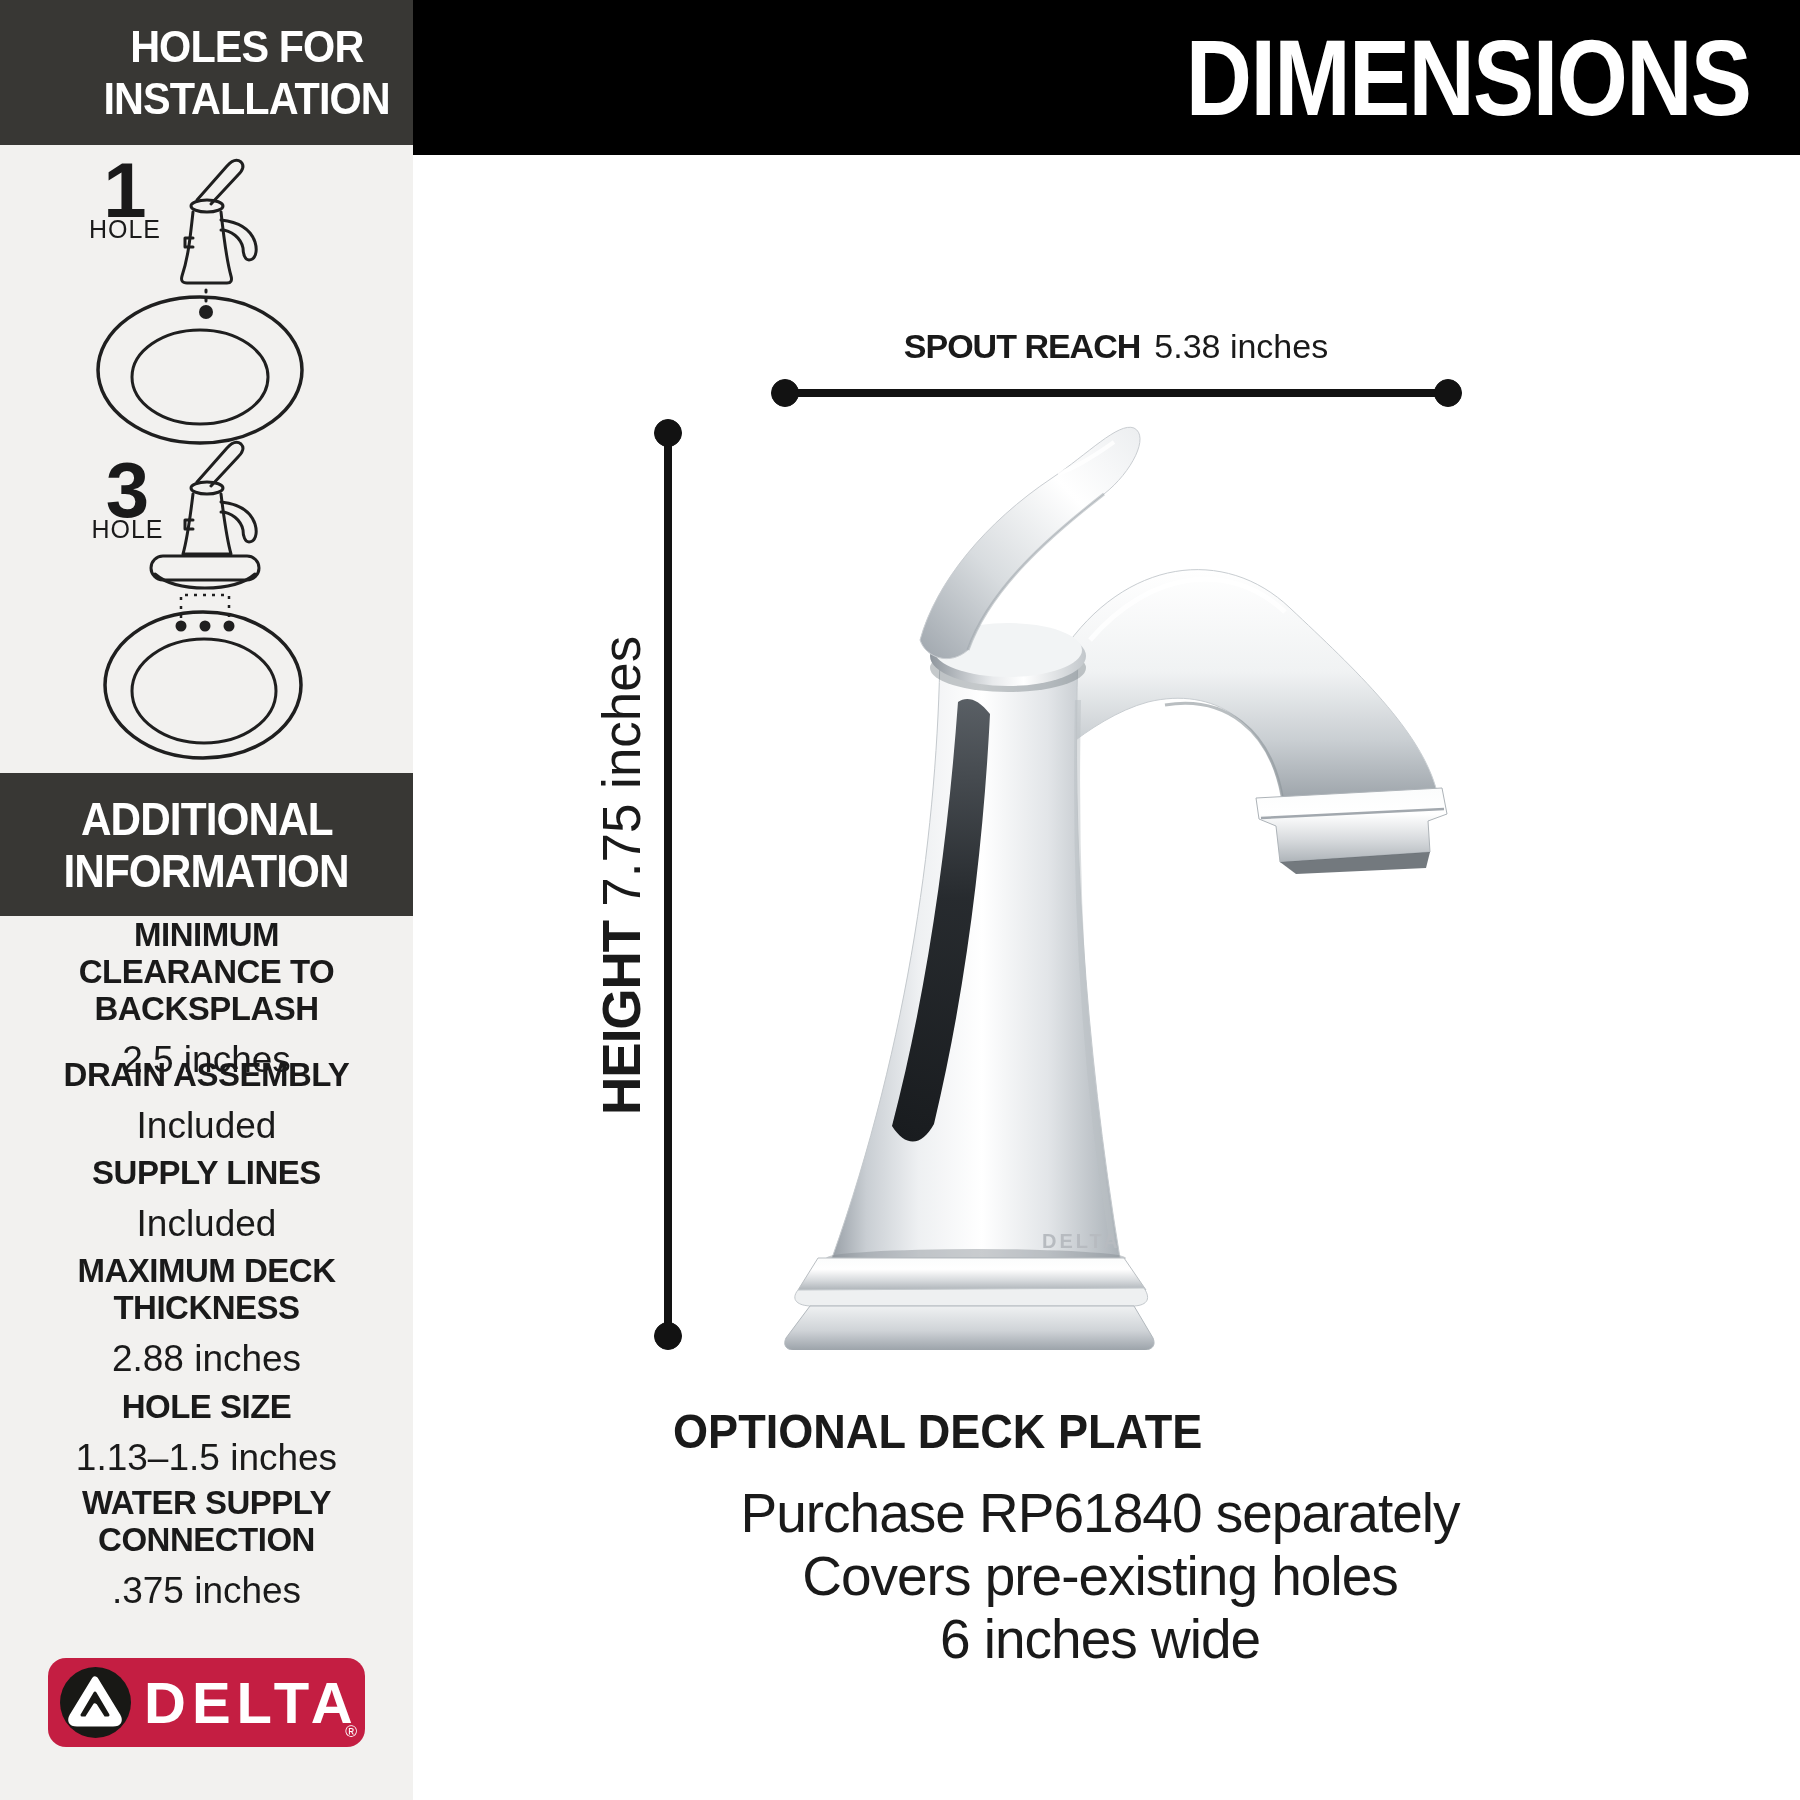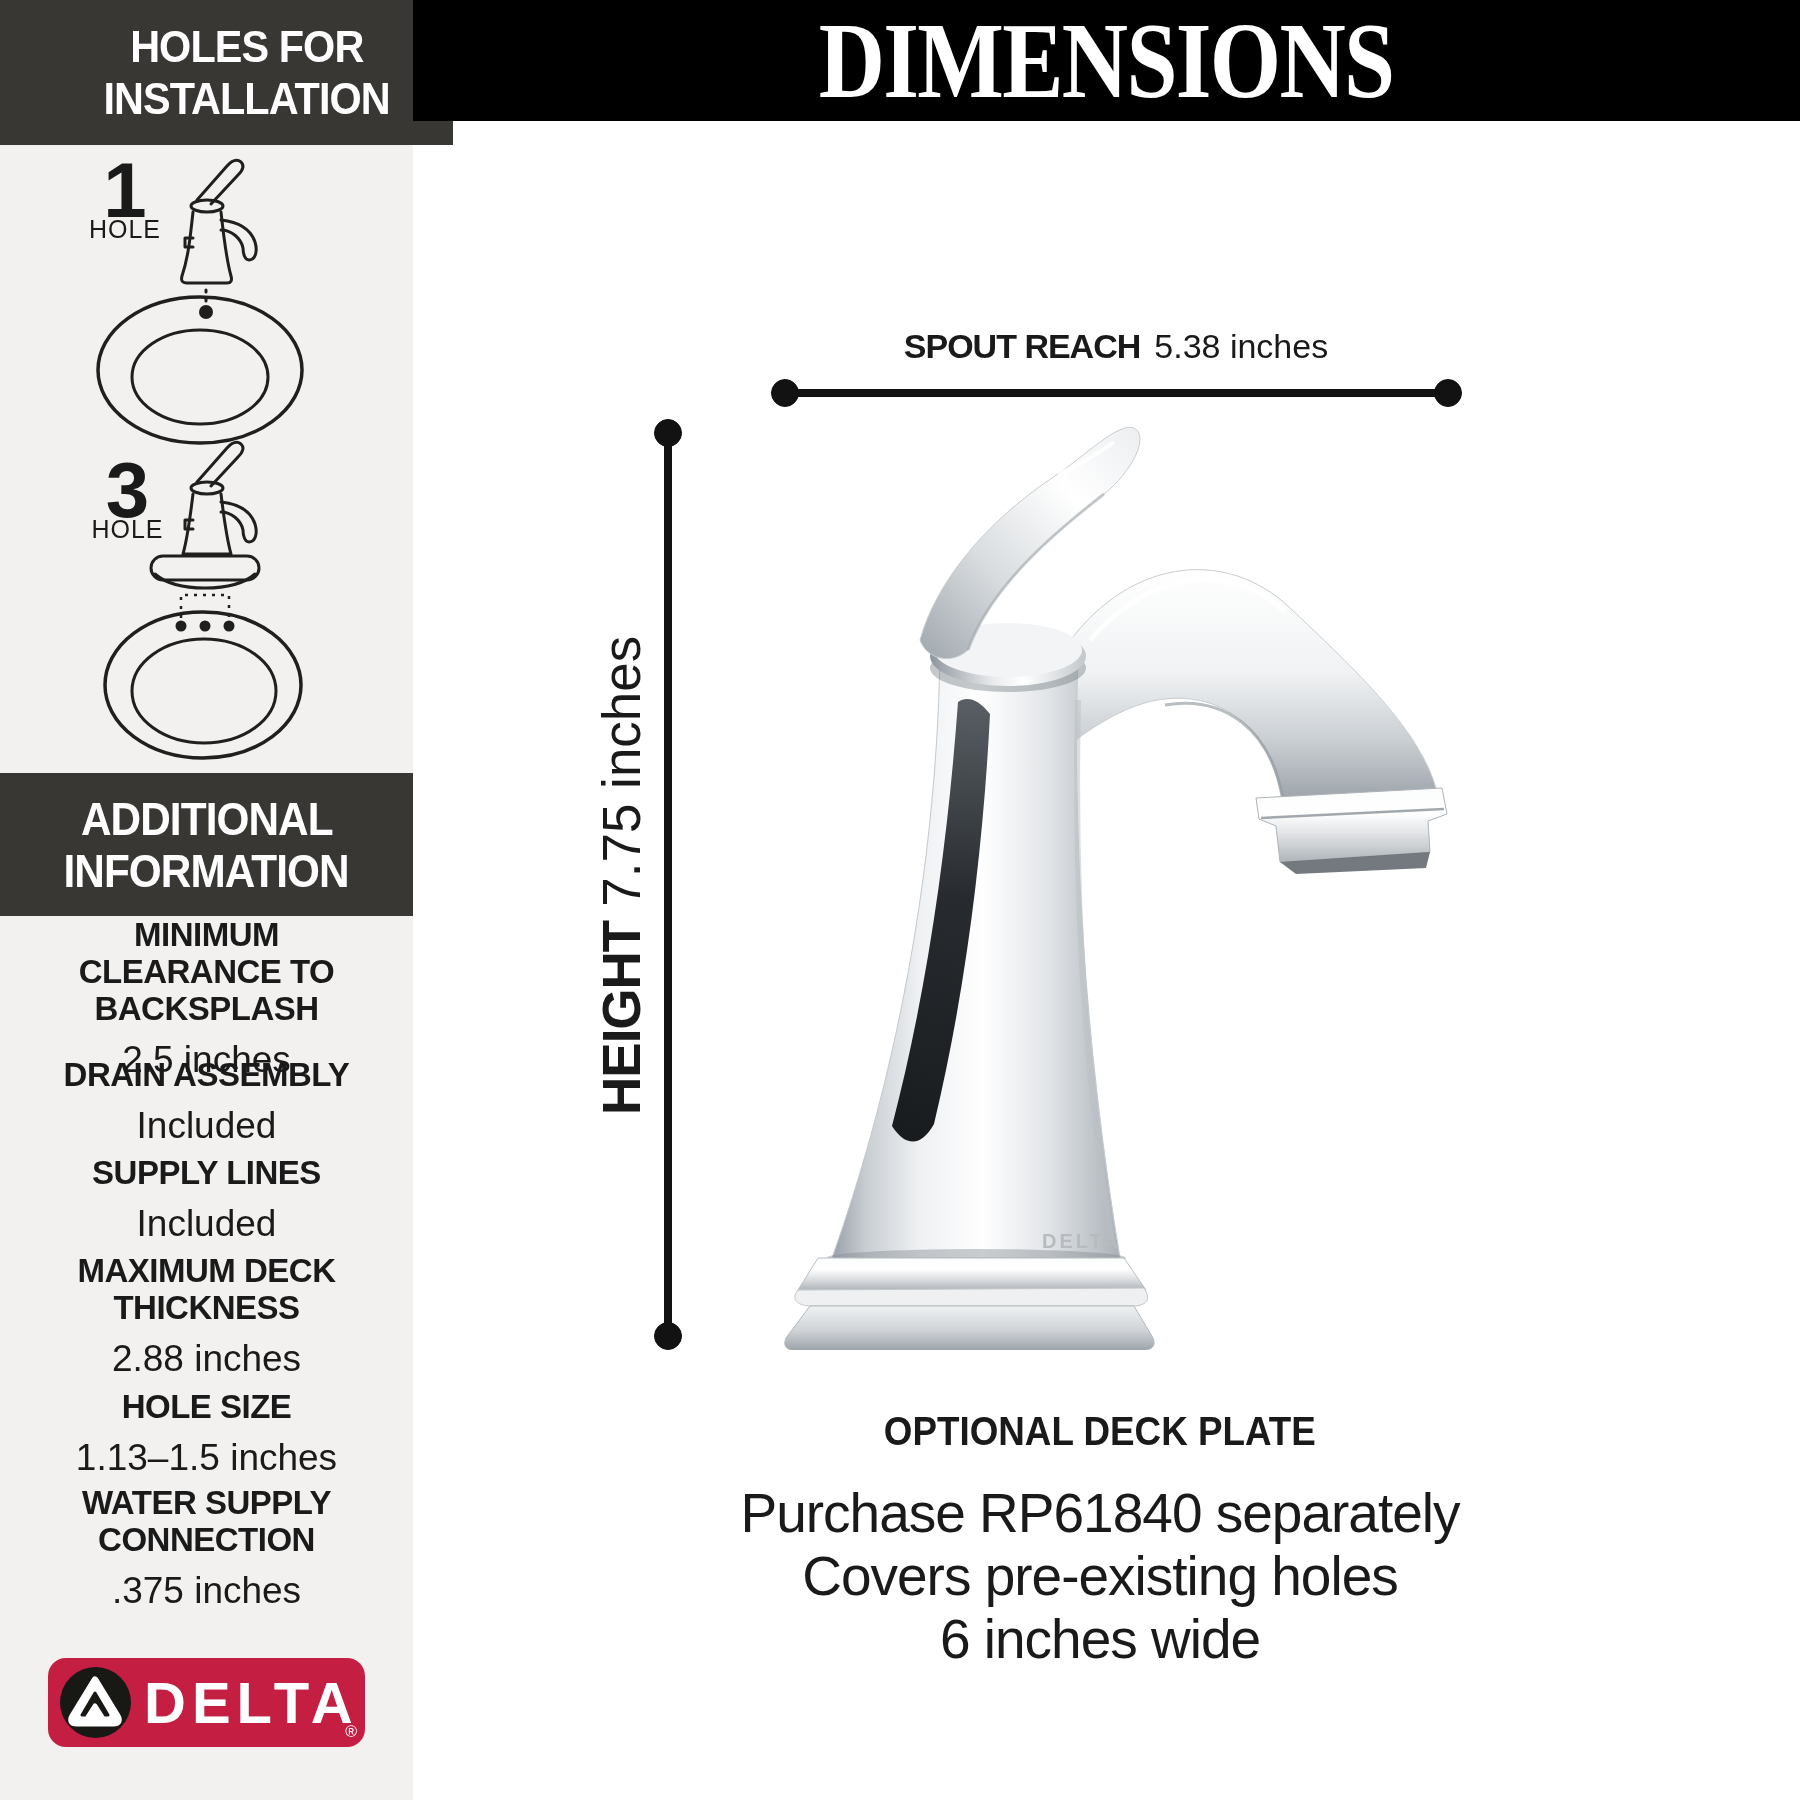"DIMENSIONS" .dims-bar { font-family: Liberation Serif, serif -> none; height: 121px -> 155px; justify-content: center -> flex-end }
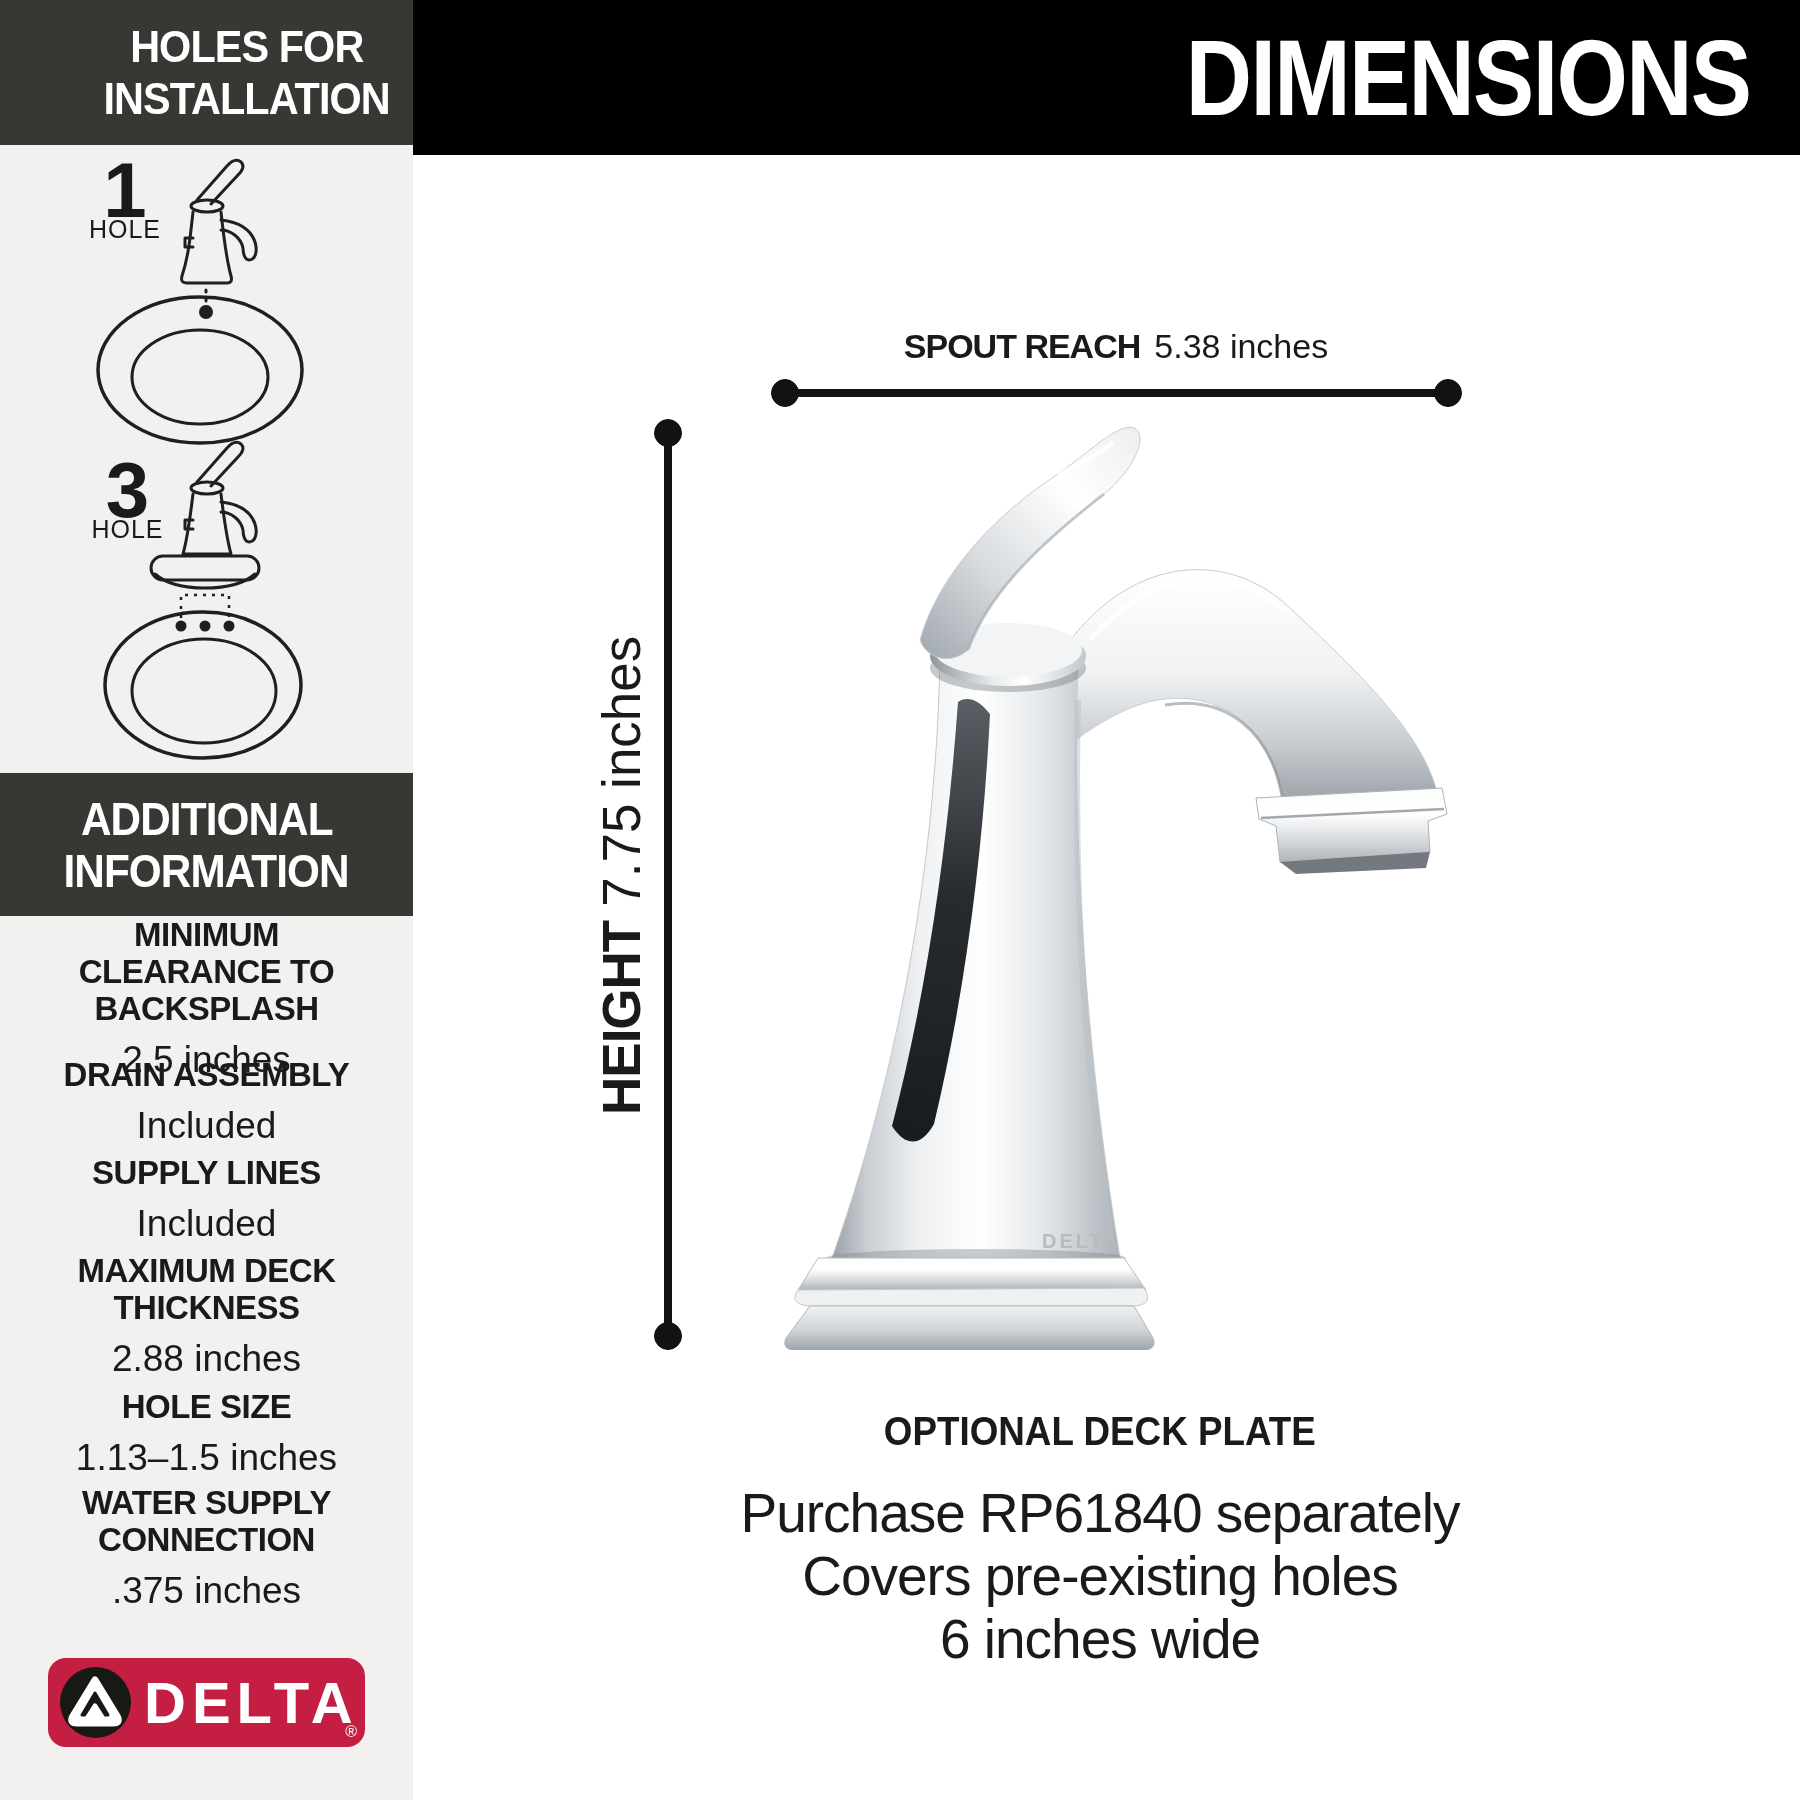"OPTIONAL DECK PLATE" .deck-heading { font-size: 40px -> 49px; text-align: center -> left }
